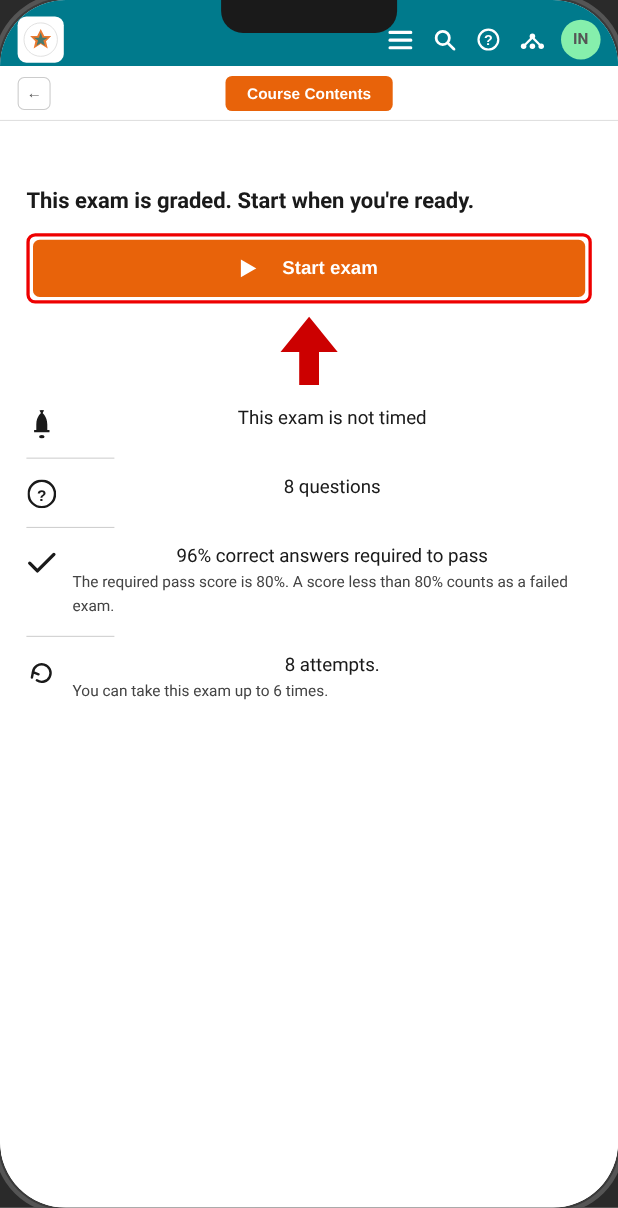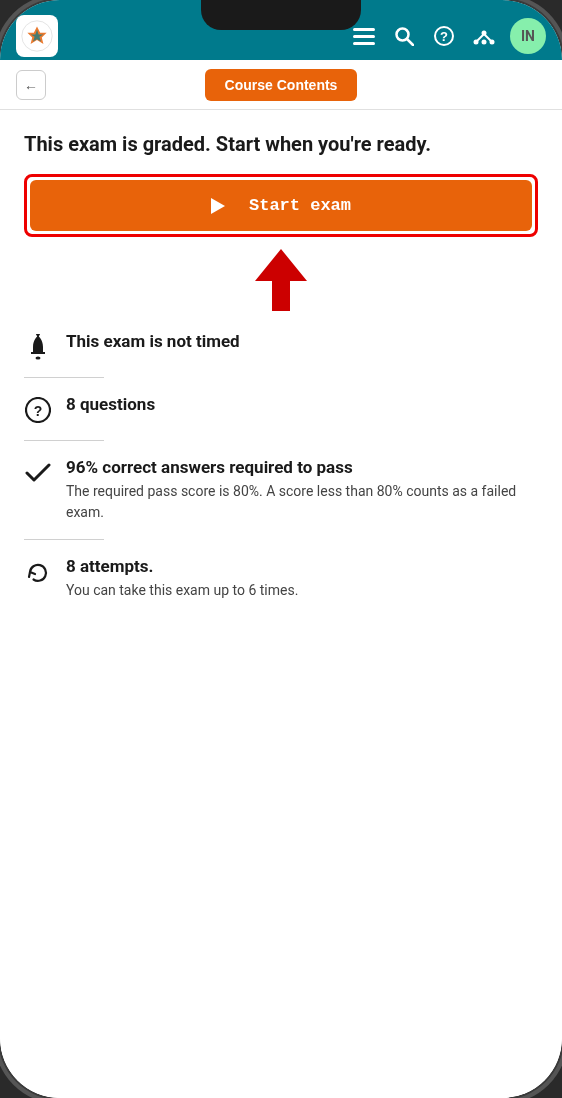"This exam is graded. Start" .exam-heading { margin-top: none -> 38px }
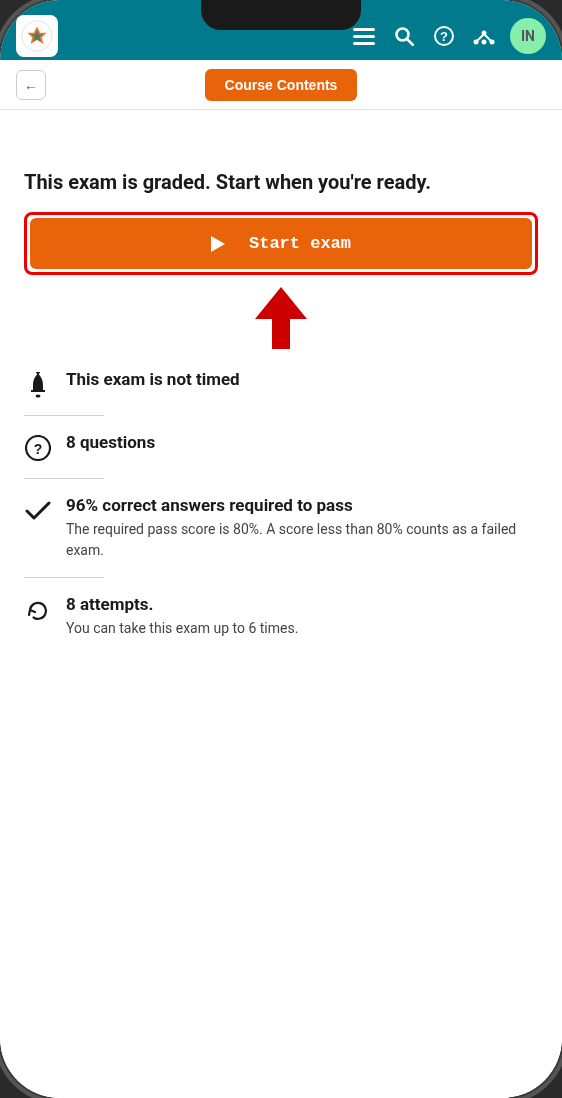"Start exam" .start-exam-btn { font-family: Liberation Mono, monospace -> none }
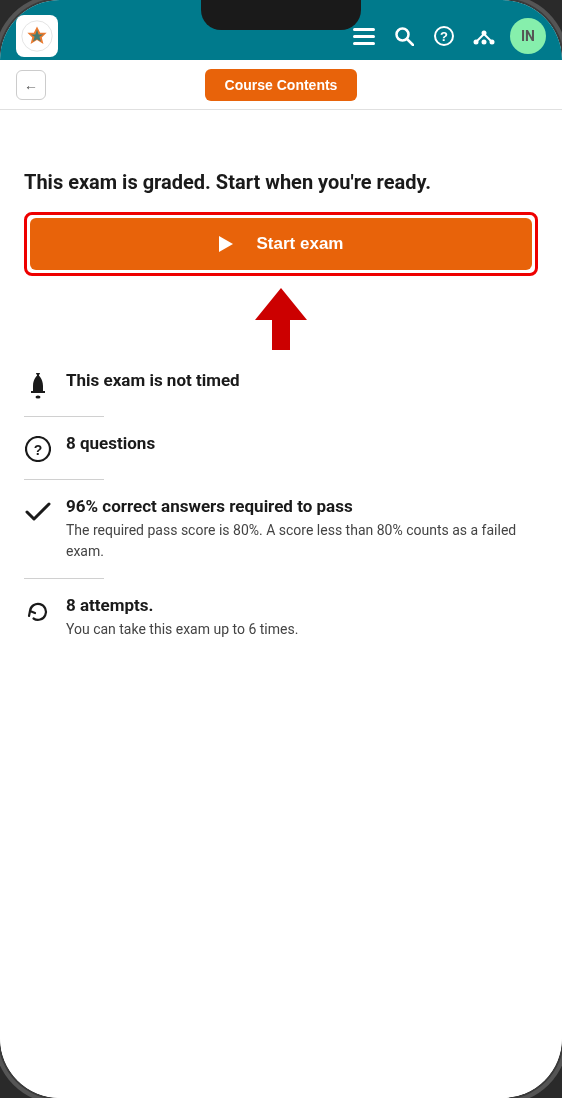"This exam is not timed" .info-title { font-weight: 700 -> 400; text-align: none -> center }
